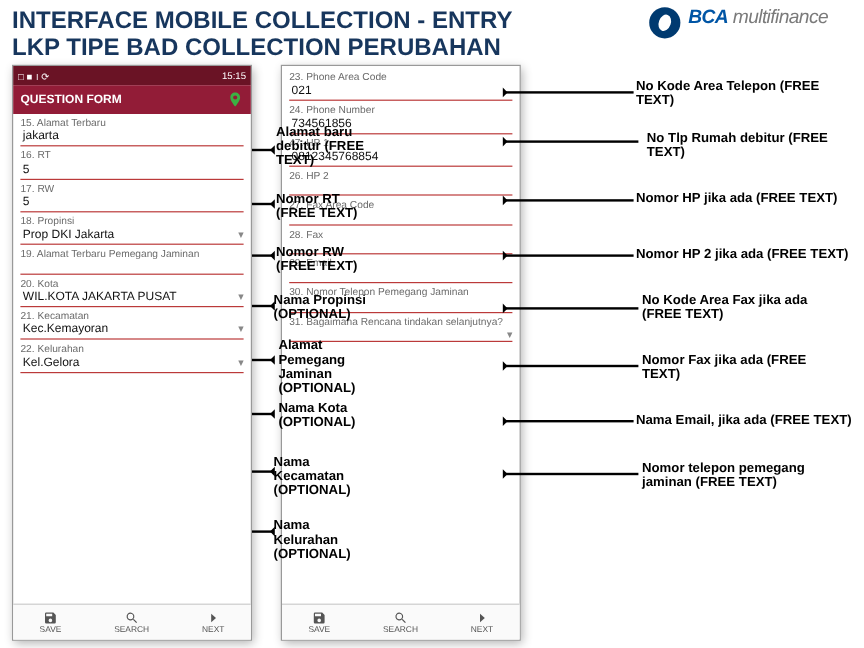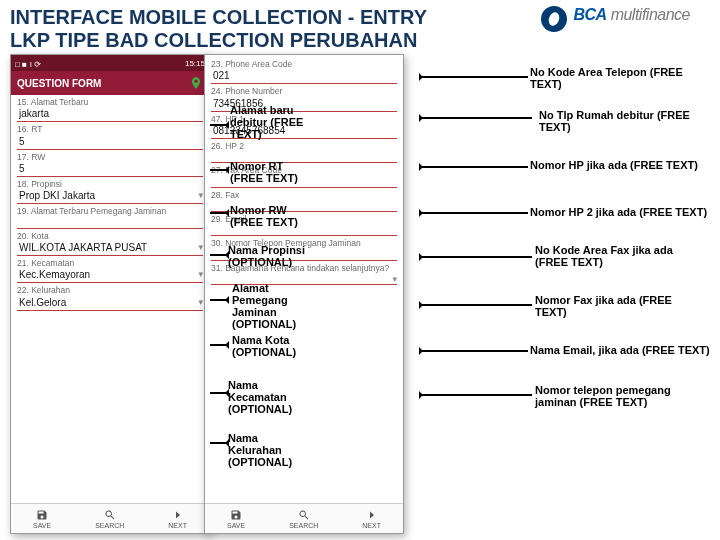"23. Phone Area Code" .phone-right { left: 194px -> 224px }
